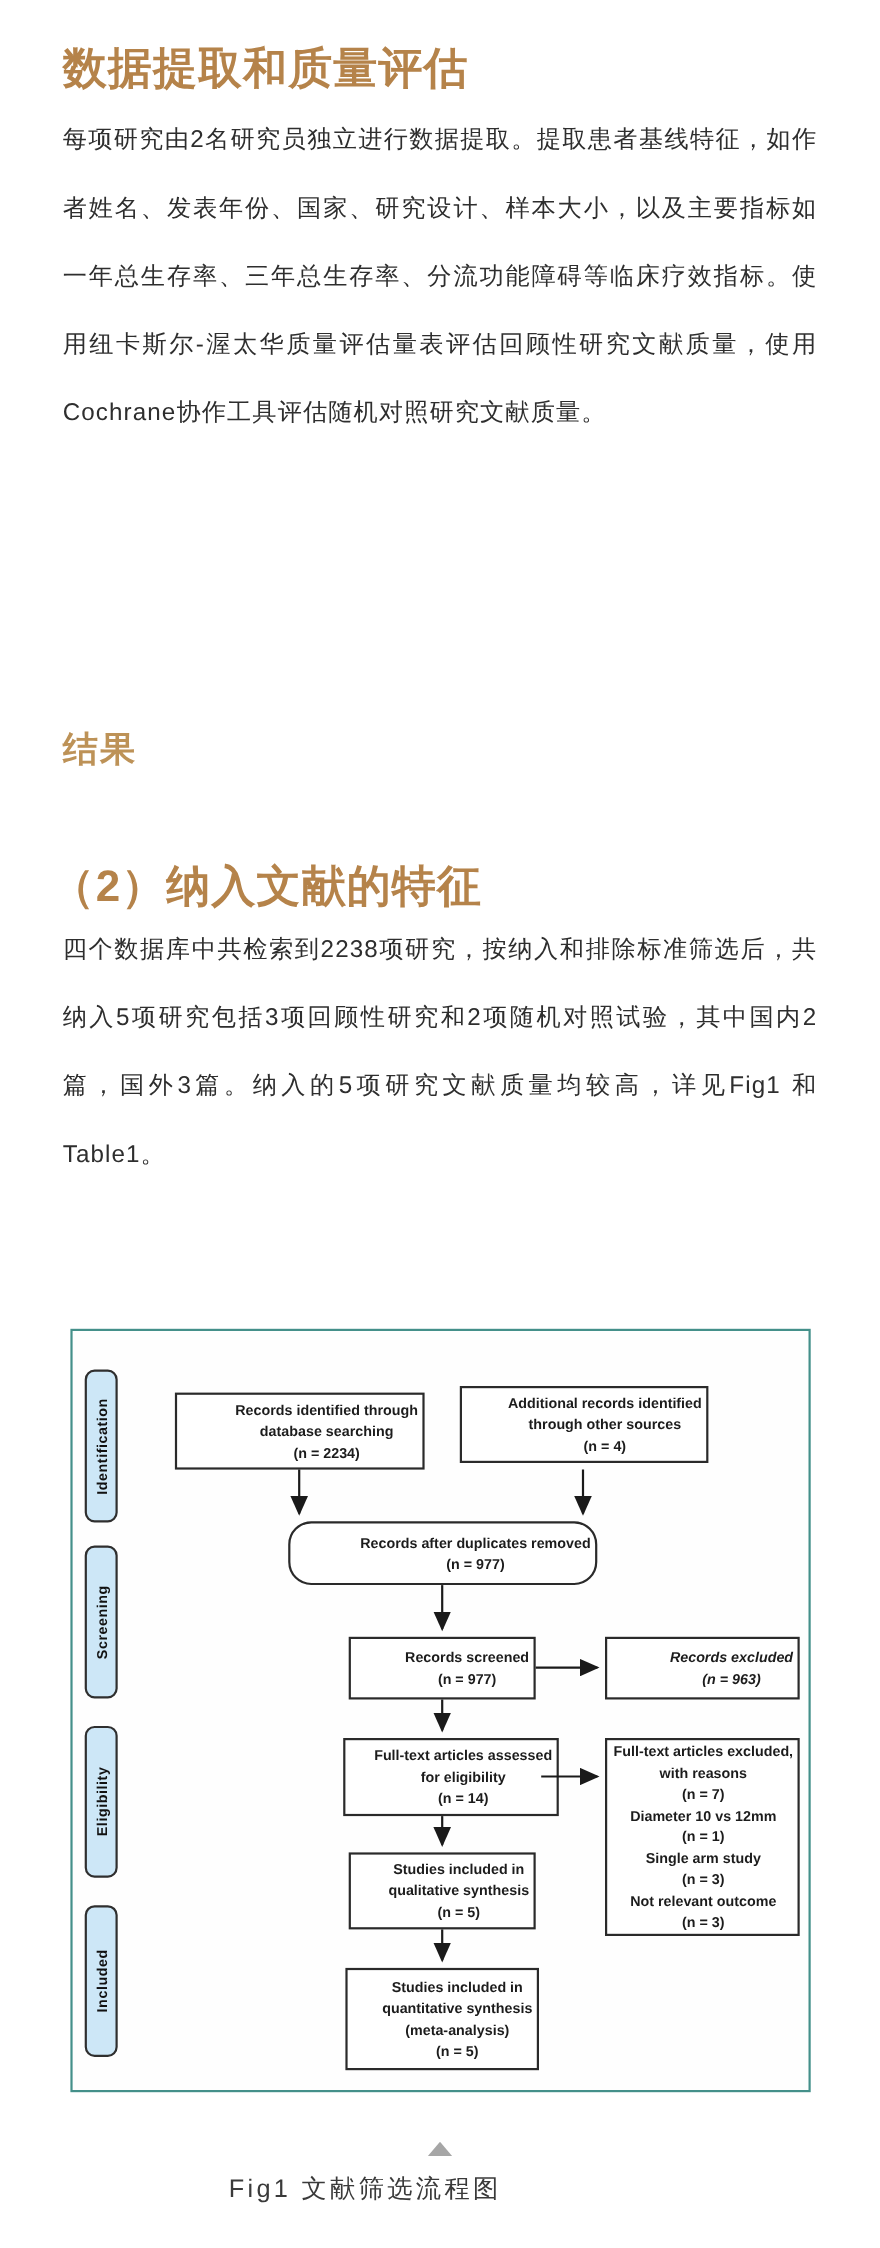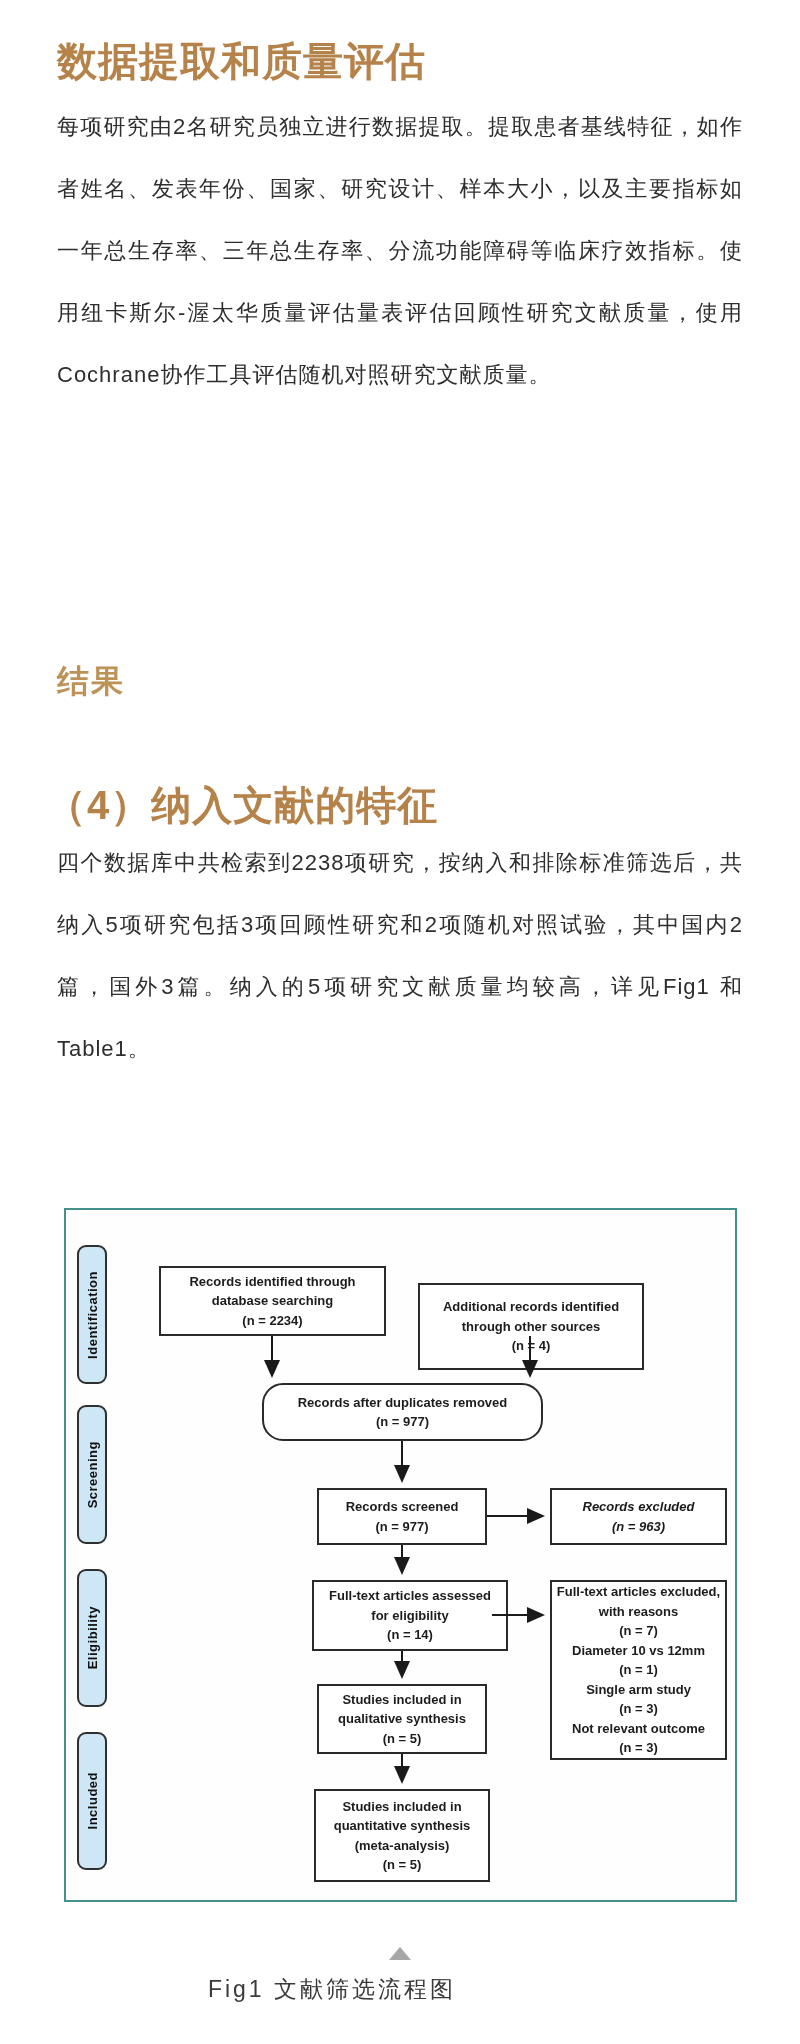"（4）纳入文献的特征" h3.abs { text: 4 -> 2 }
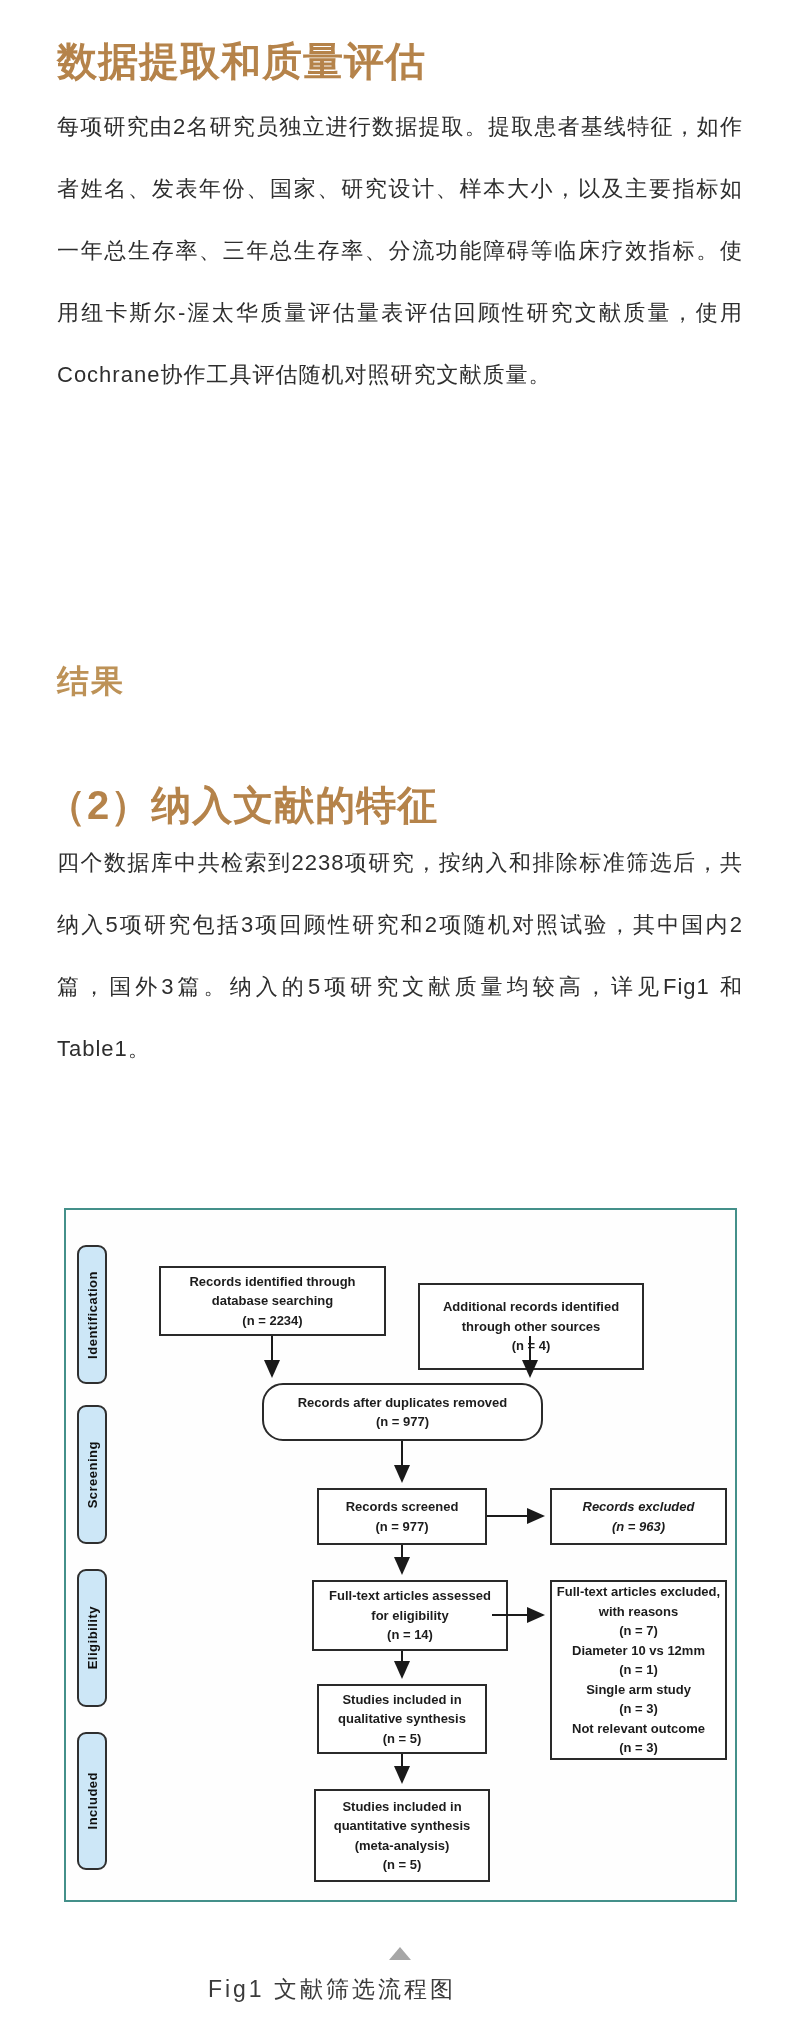"Records identified through" .flow-box { justify-content: center -> flex-end }
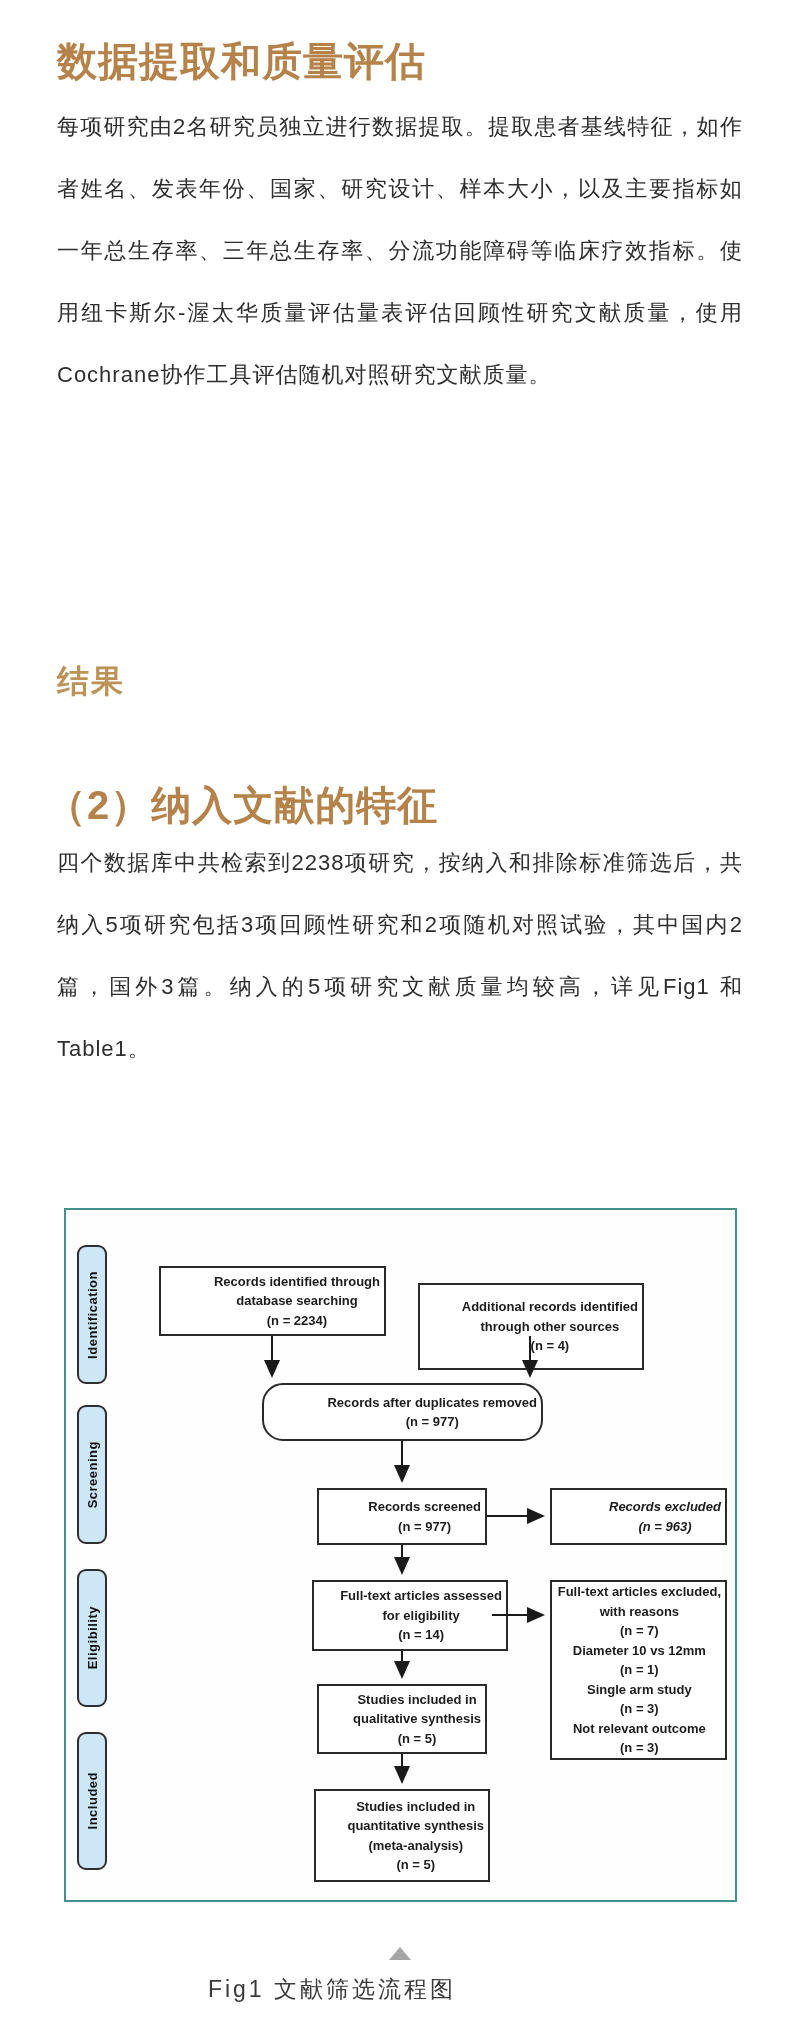"Additional records identified" div.flow-box { height: 87px -> 70px; top: 73px -> 50px }
